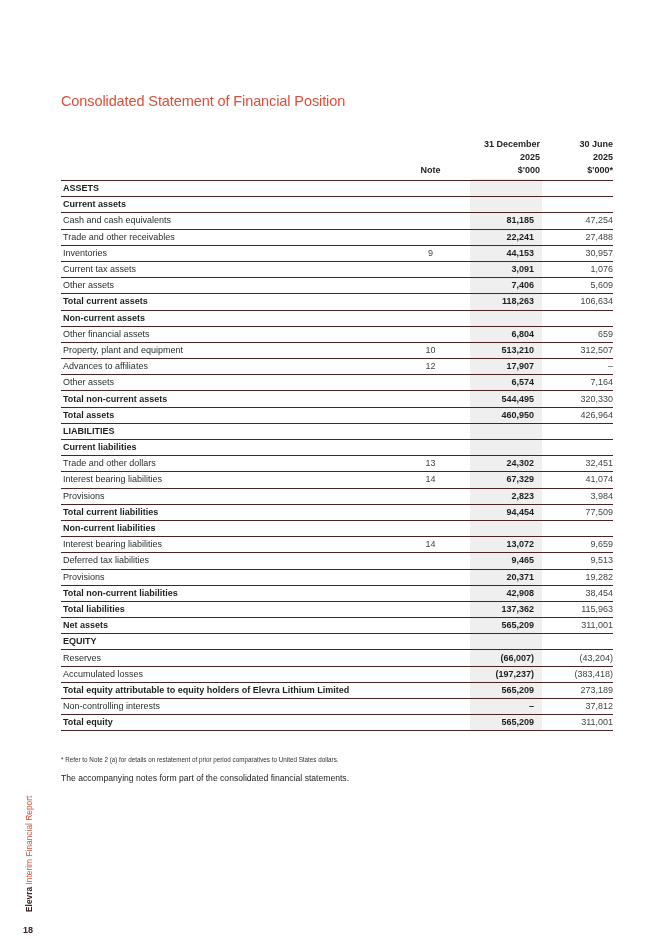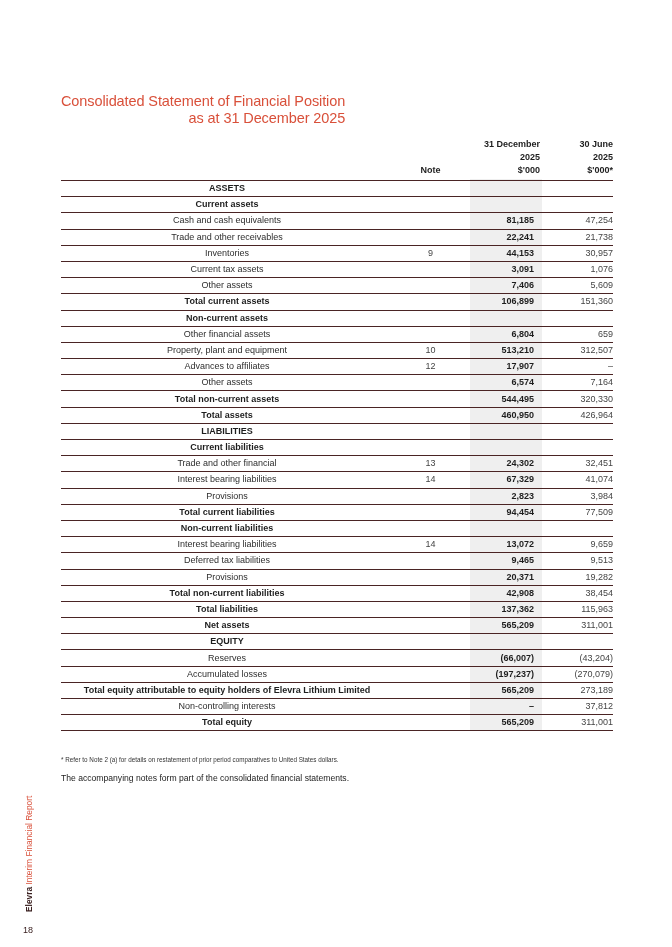"as at 31 December 2025" div { html: <div>as at 31 December 2025</div> -> none }
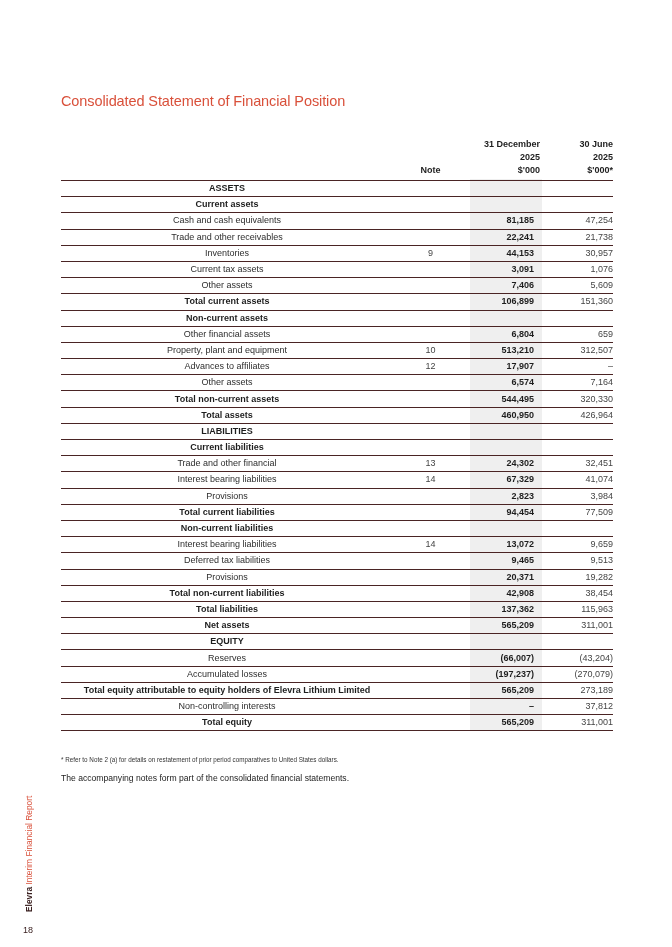"ASSETS" td.label { text-align: center -> none }
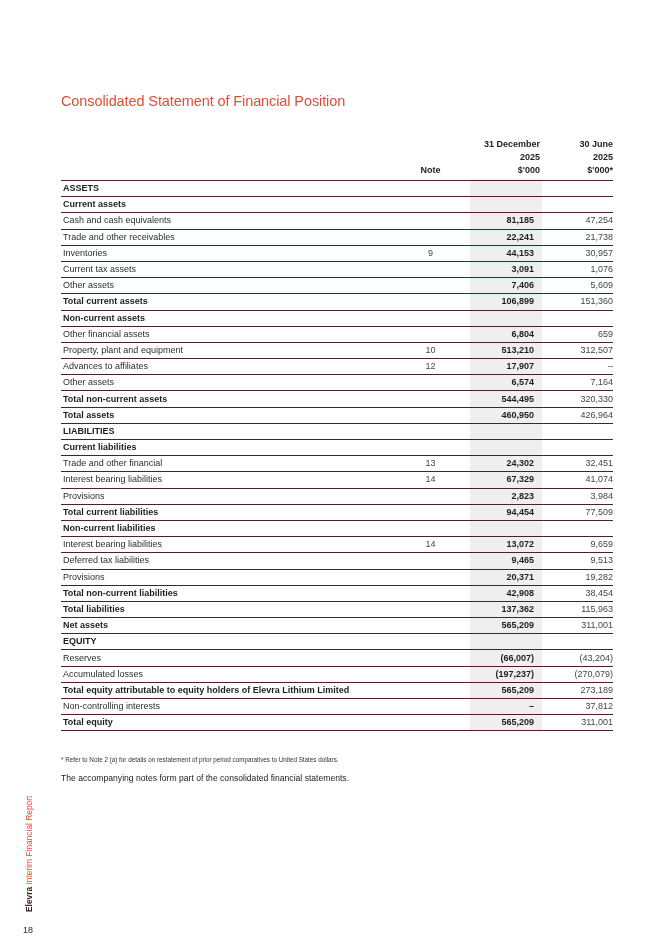"21,738" td.prior { text: 21,738 -> 27,488 }
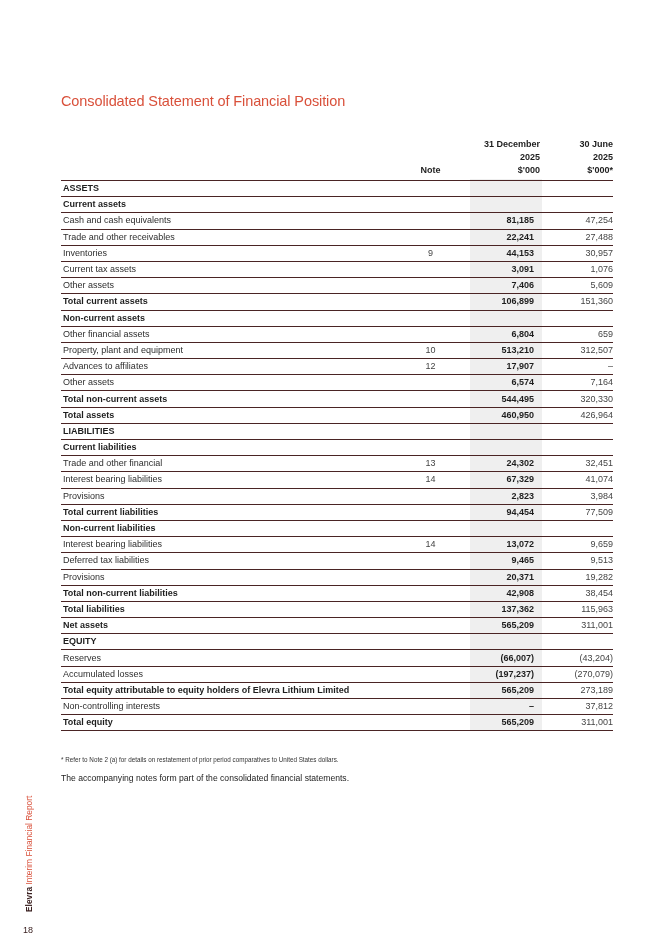"106,899" td.cur { text: 106,899 -> 118,263 }
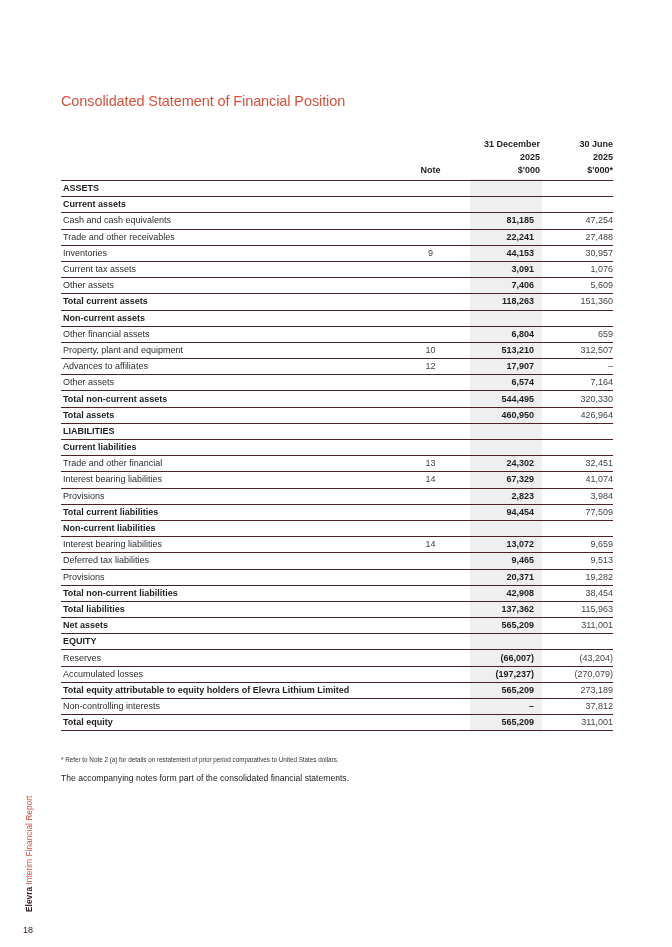"151,360" td.prior { text: 151,360 -> 106,634 }
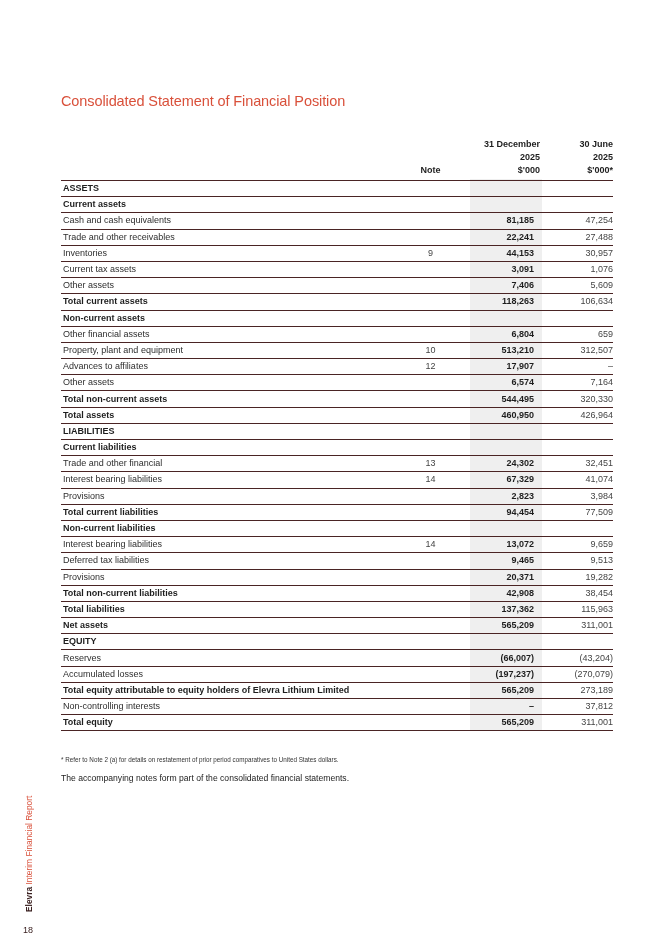"Trade and other financial" td.label { text: financial -> dollars }
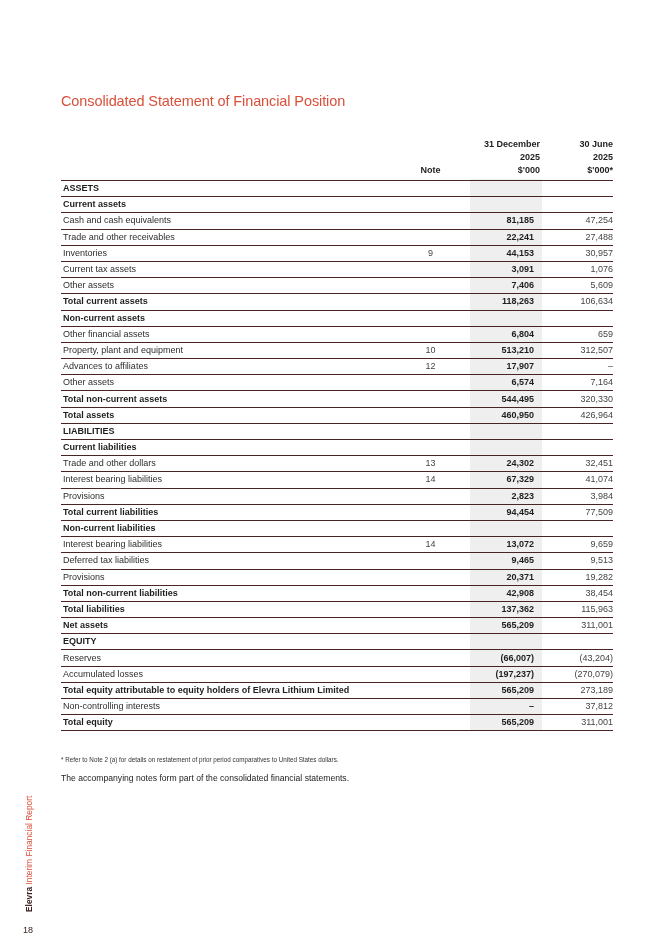"(270,079)" td.prior { text: 270,079 -> 383,418 }
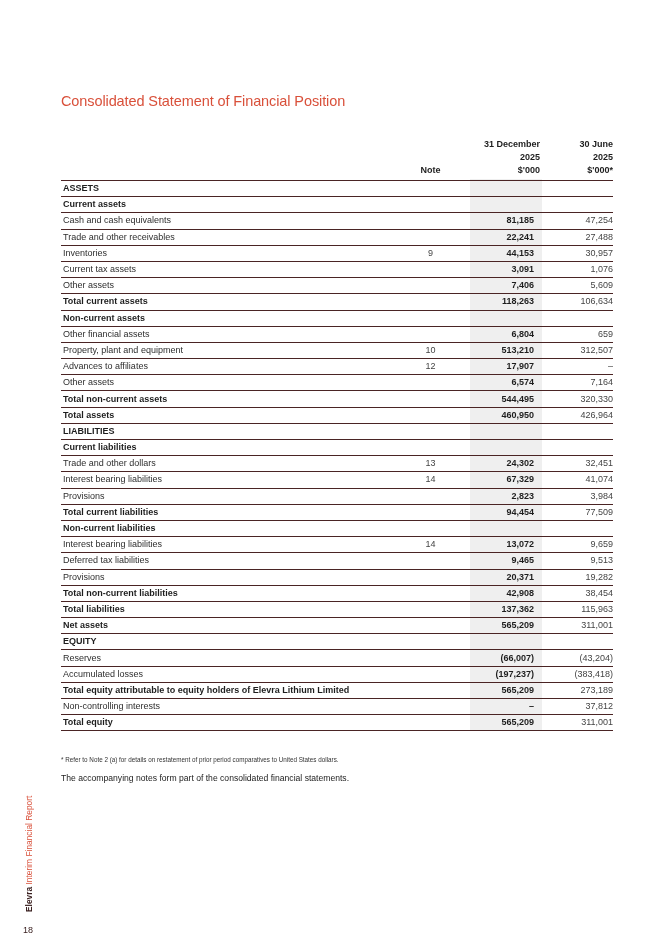"18" .page-number { font-weight: normal -> bold }
